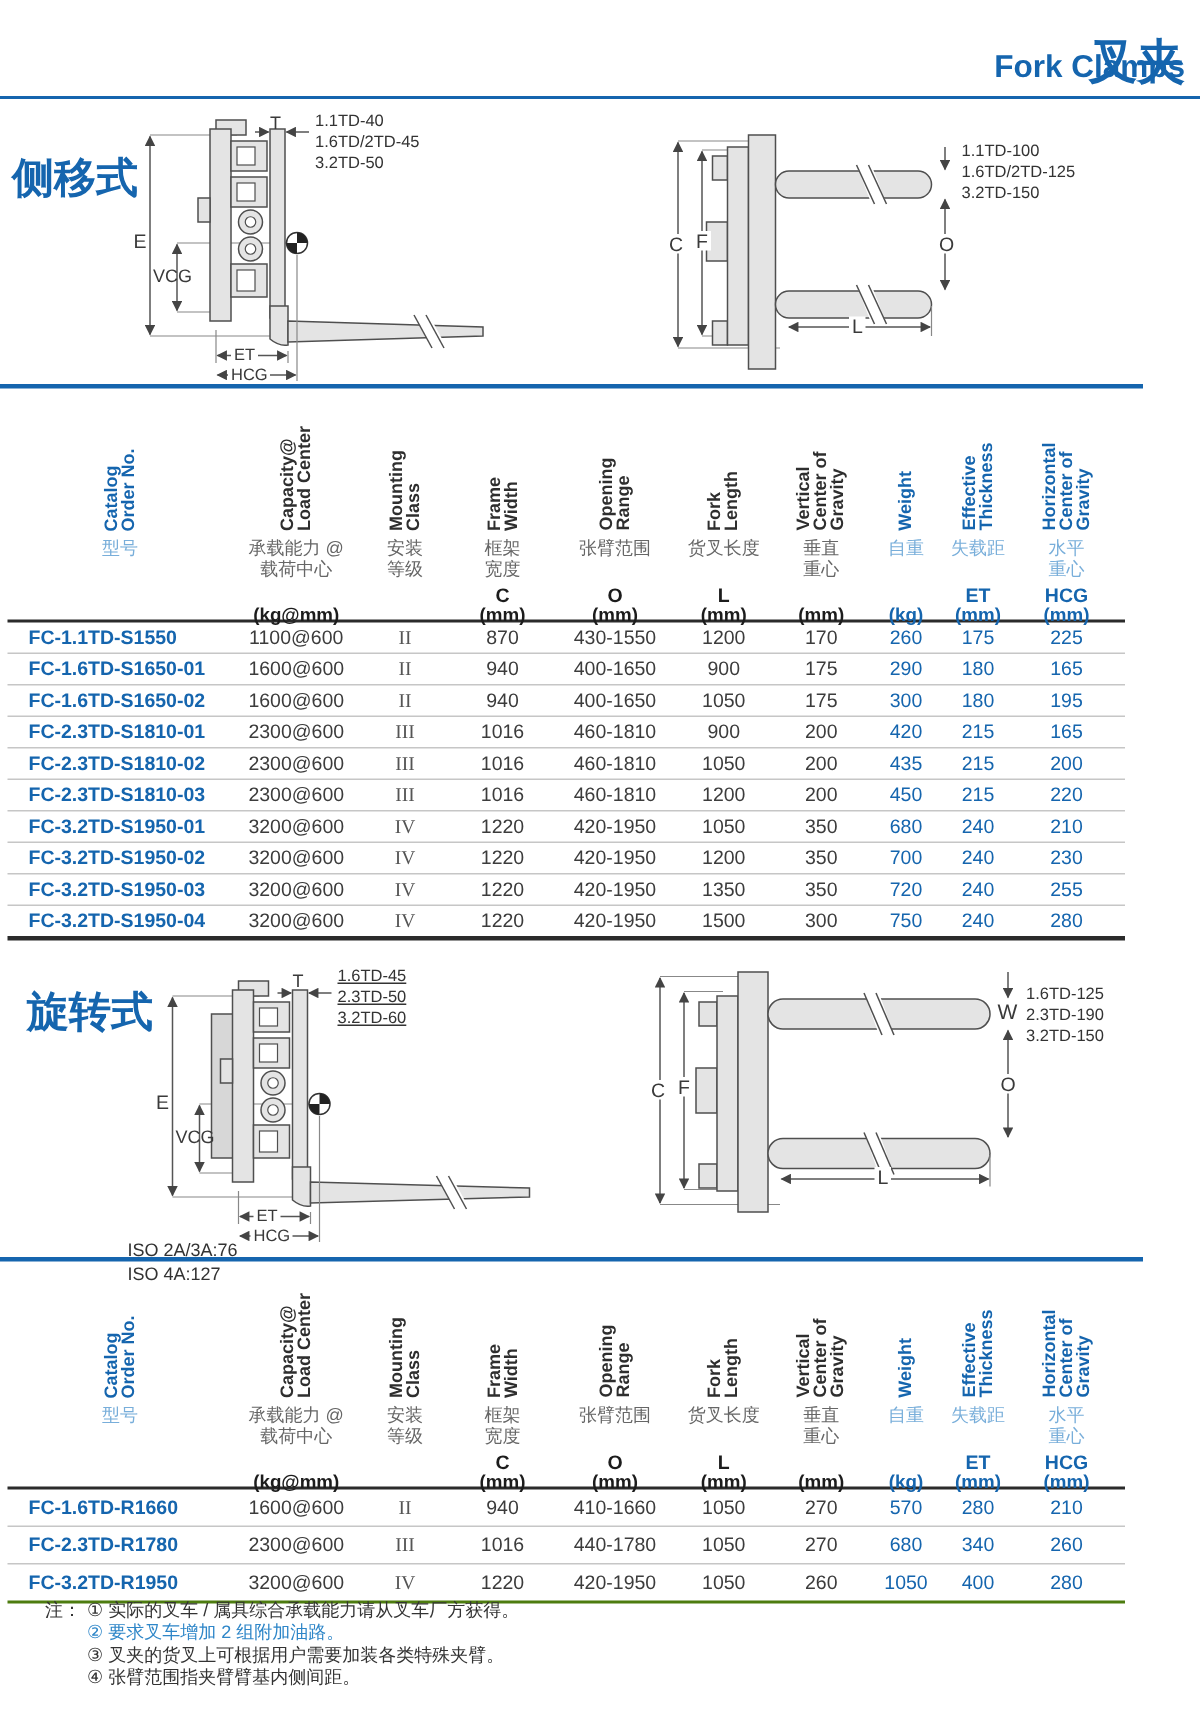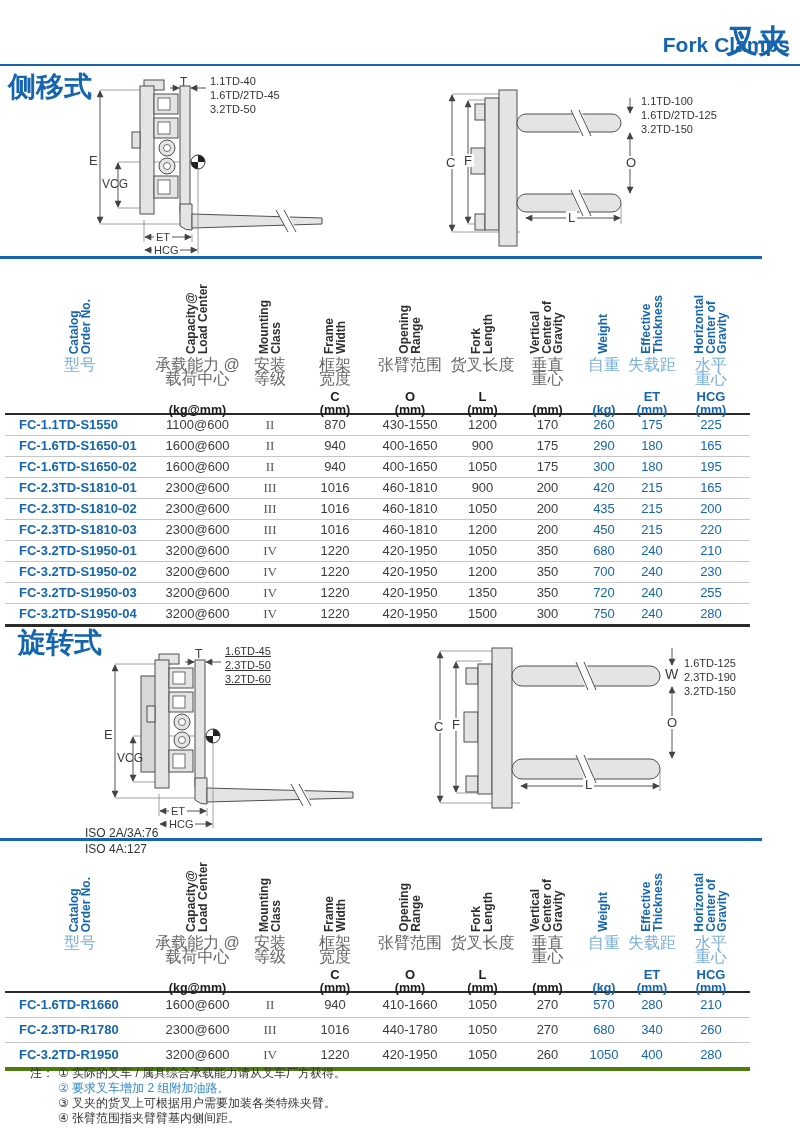"侧移式" .sec-heading { margin-top: none -> 32px }
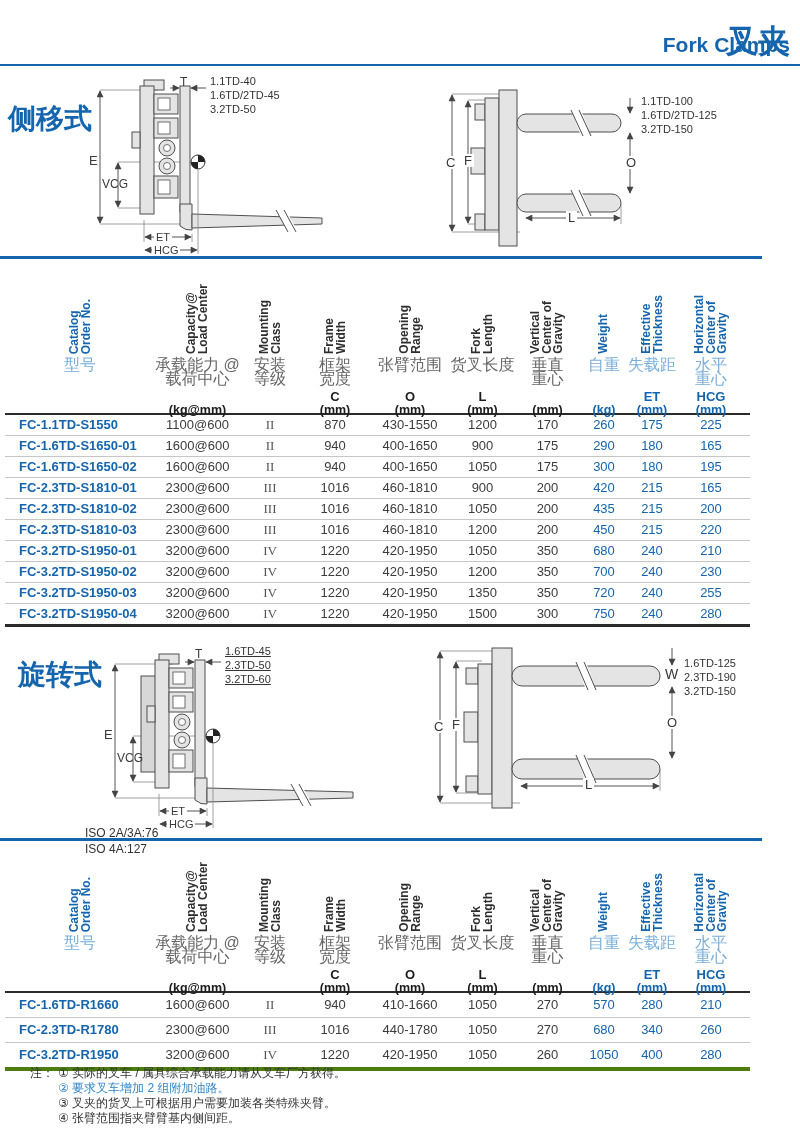"型号" .zh-label { font-size: 16px -> 12px }
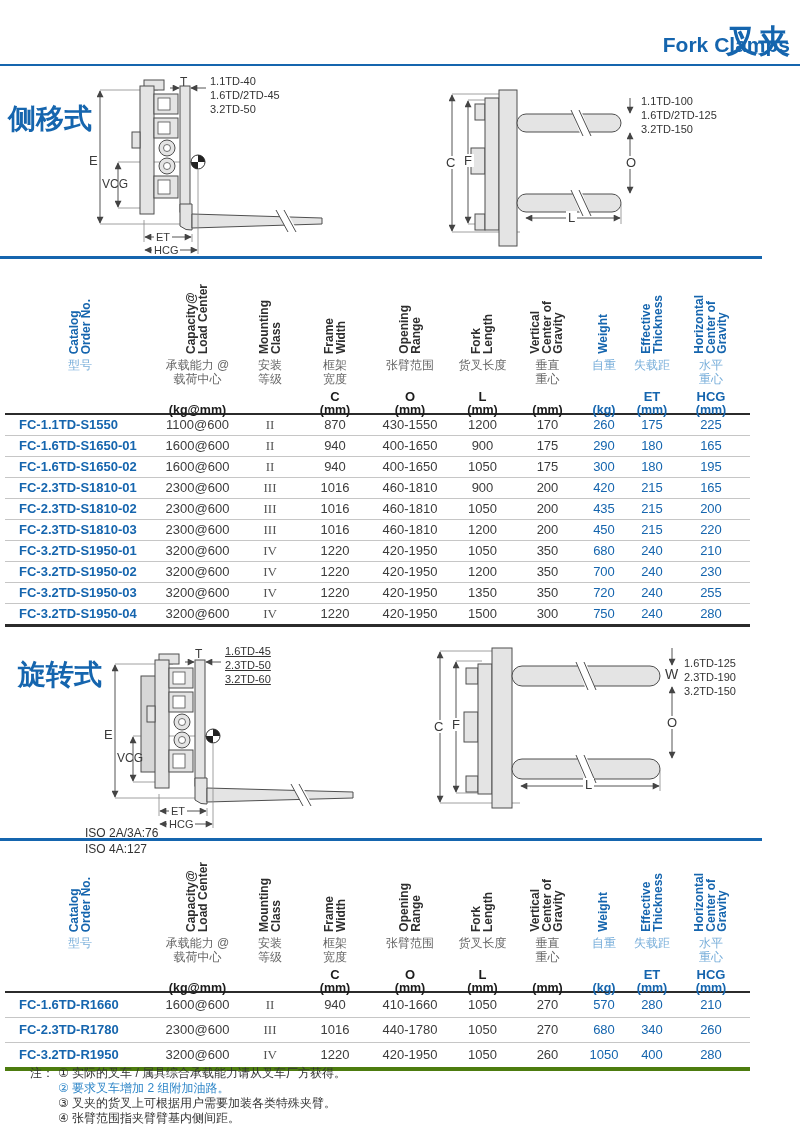"FC-1.6TD-R1660" #table2 .tbody { border-bottom: 4px solid #4d7c0f -> 2px solid #4d7c0f }
